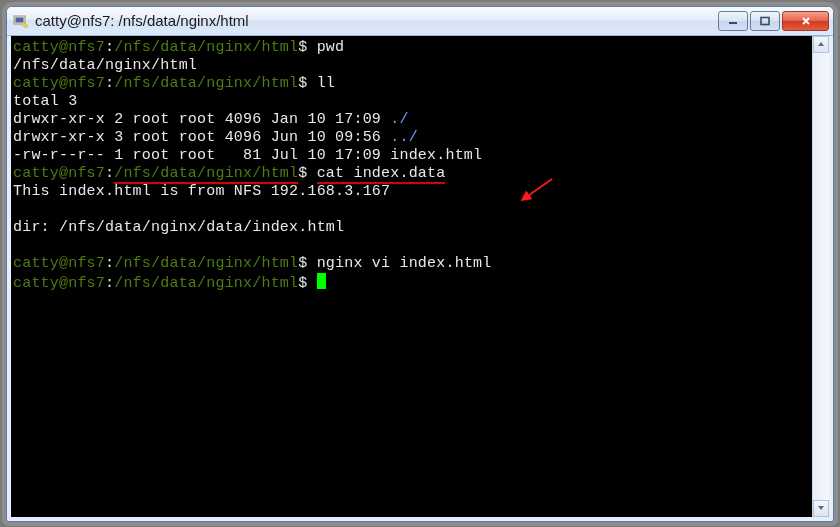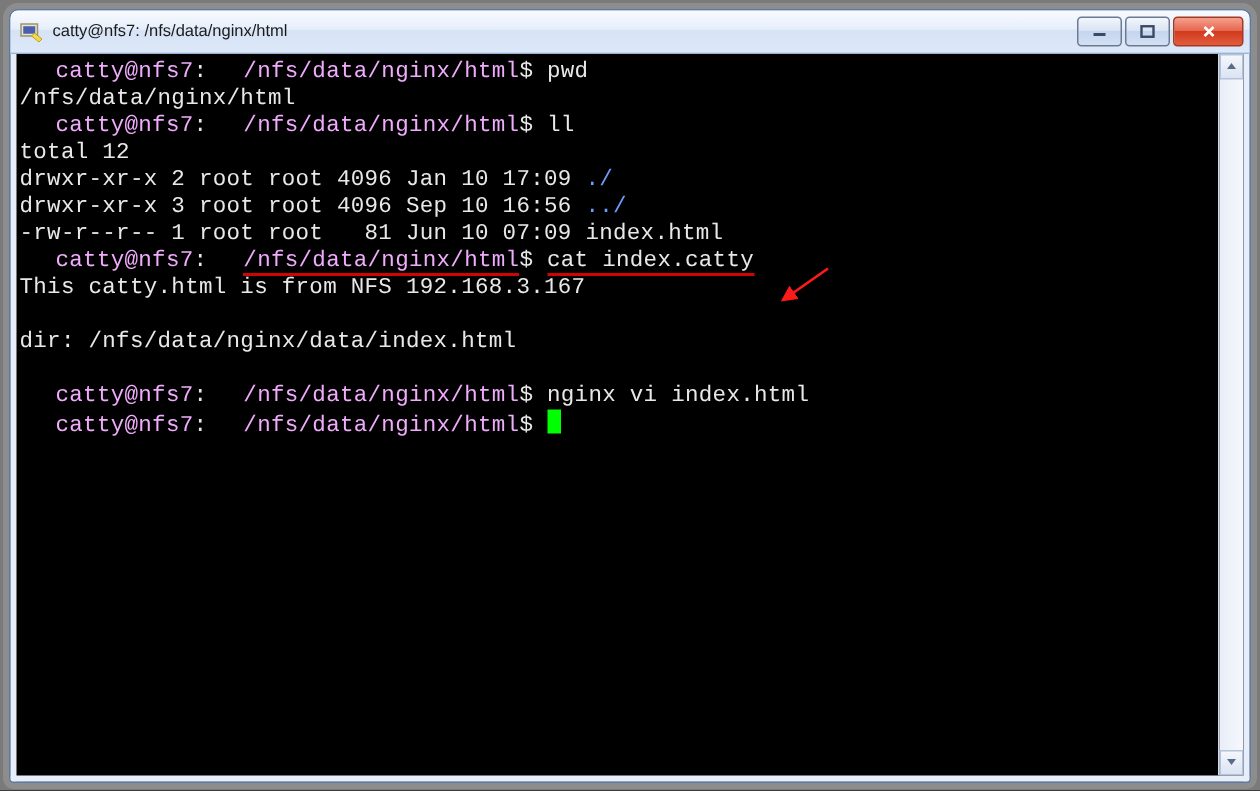"catty@nfs7: /nfs/data/nginx/html" .title-text { font-size: 11px -> 15px }
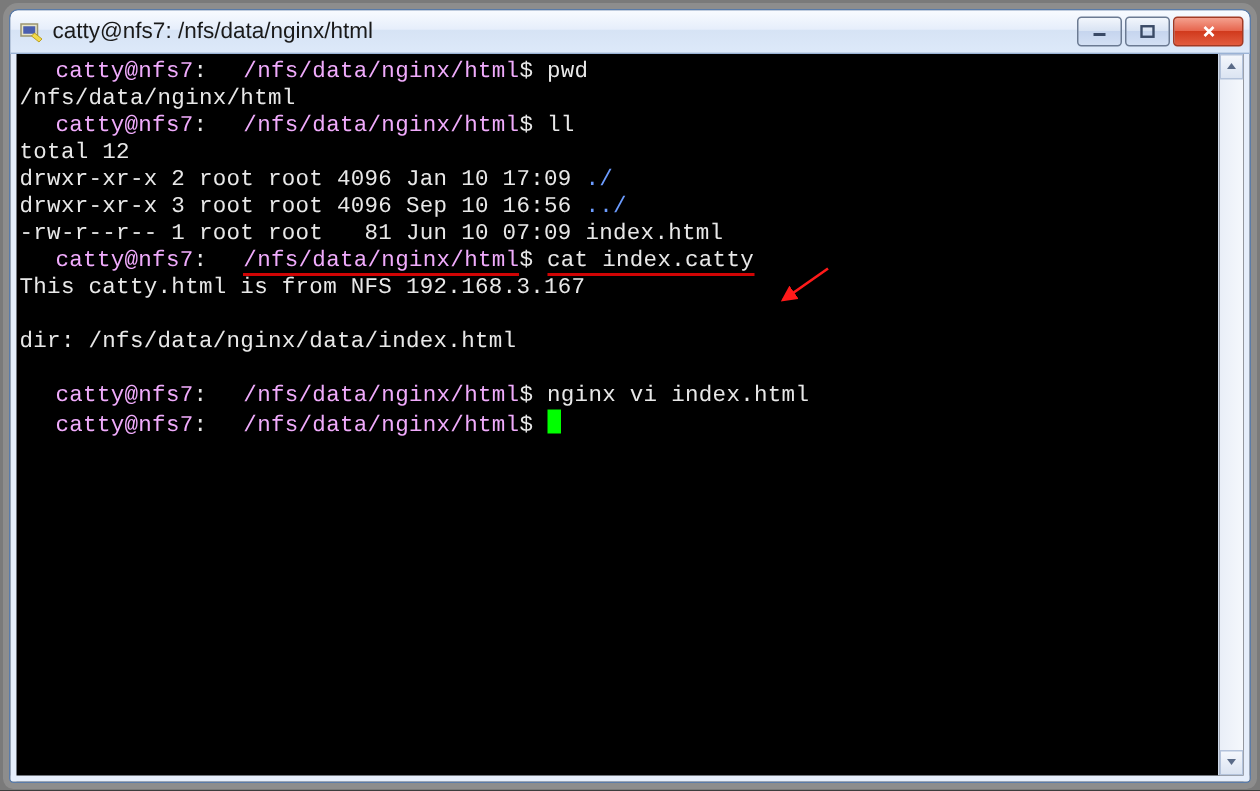"catty@nfs7" .green { color: #f0abfc -> #4d7c0f; margin-left: 24px -> none }
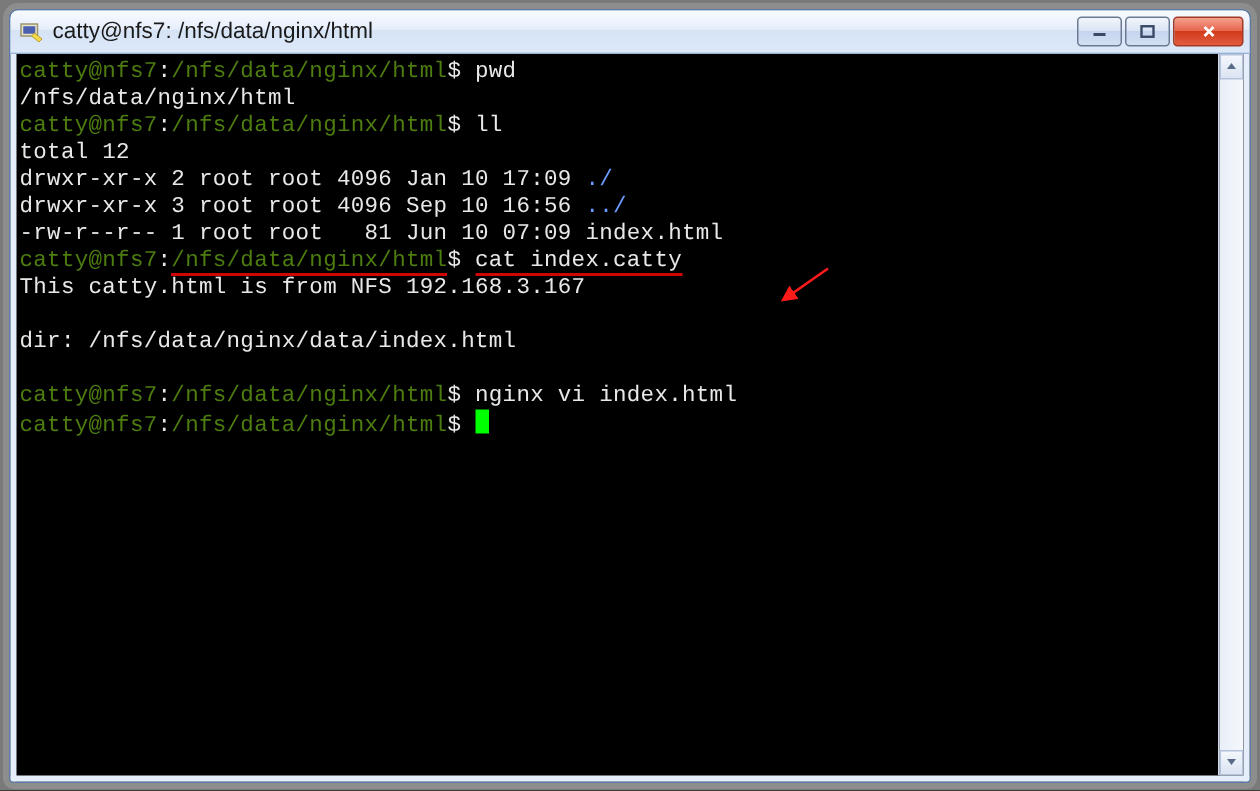"total 12" span { text: 12 -> 3 }
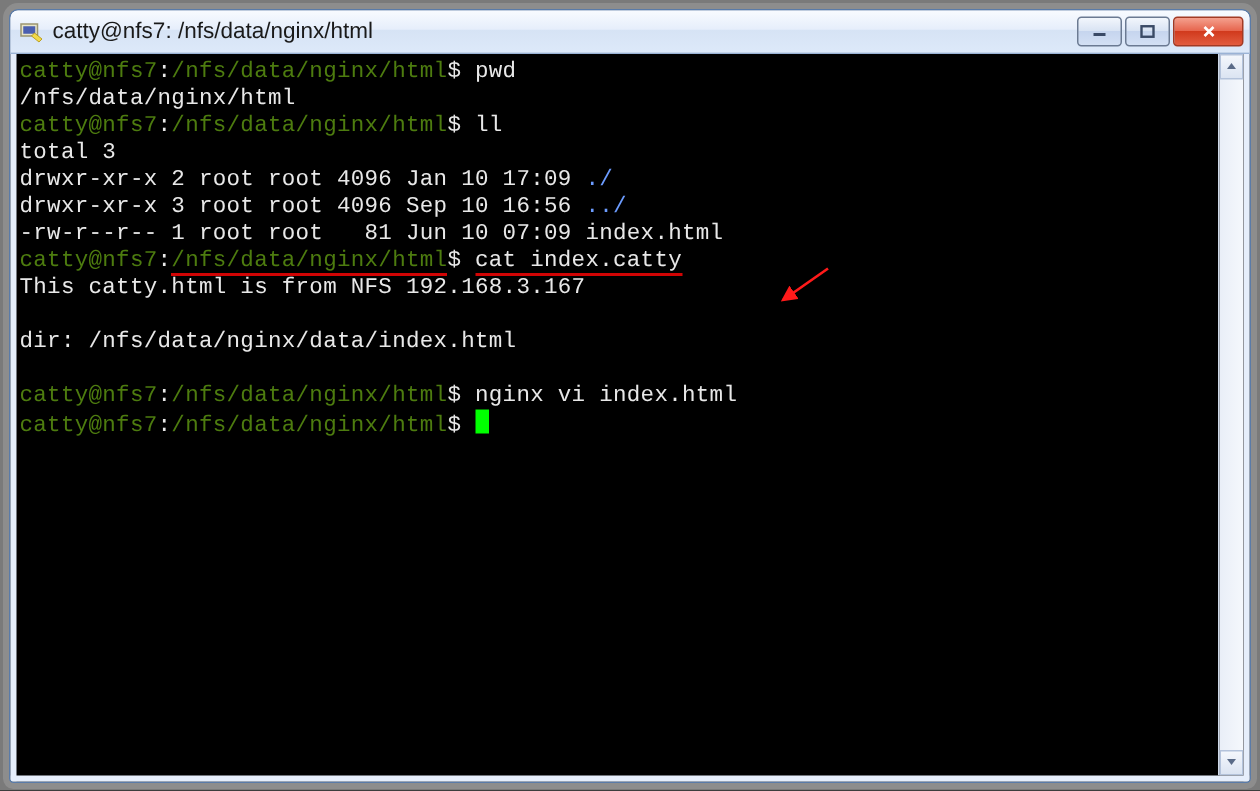"drwxr-xr-x 3 root root 4096" span { text: Sep 10 16:56 -> Jun 10 09:56 }
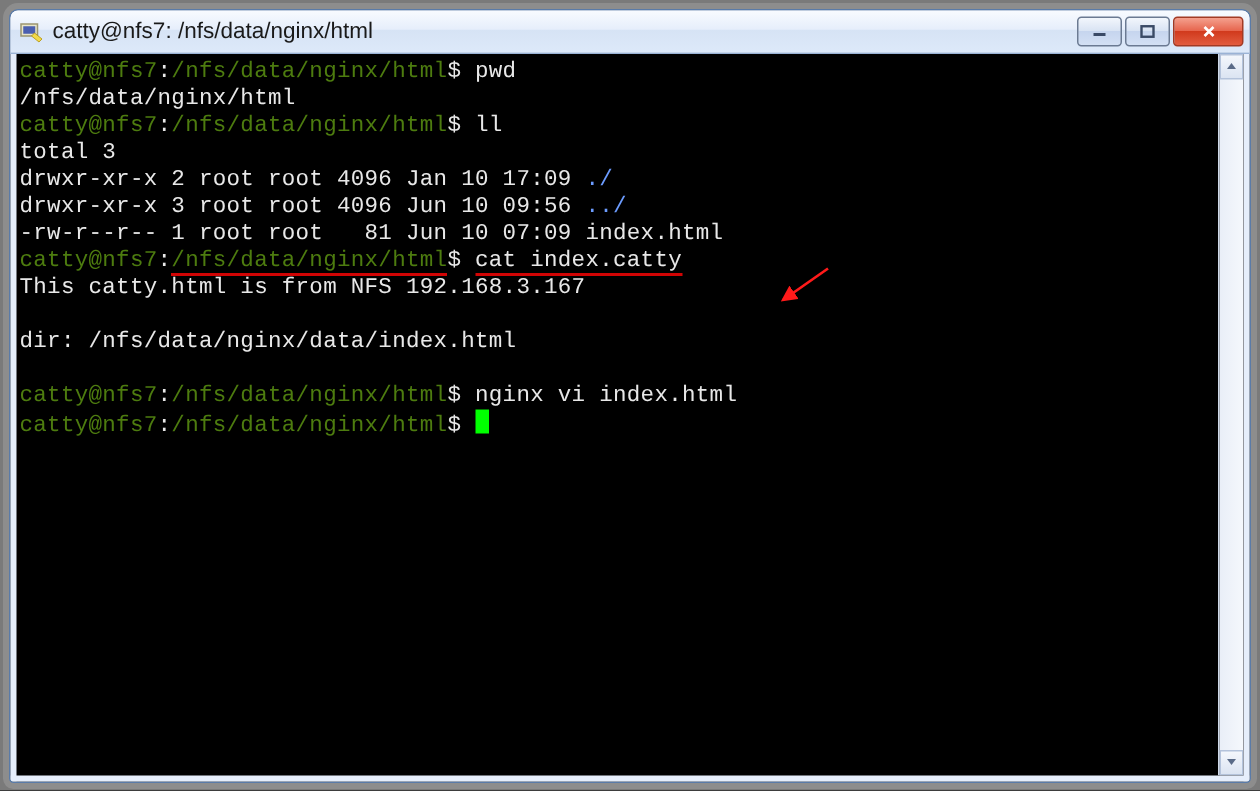"-rw-r--r-- 1 root root 81" span { text: Jun 10 07:09 -> Jul 10 17:09 }
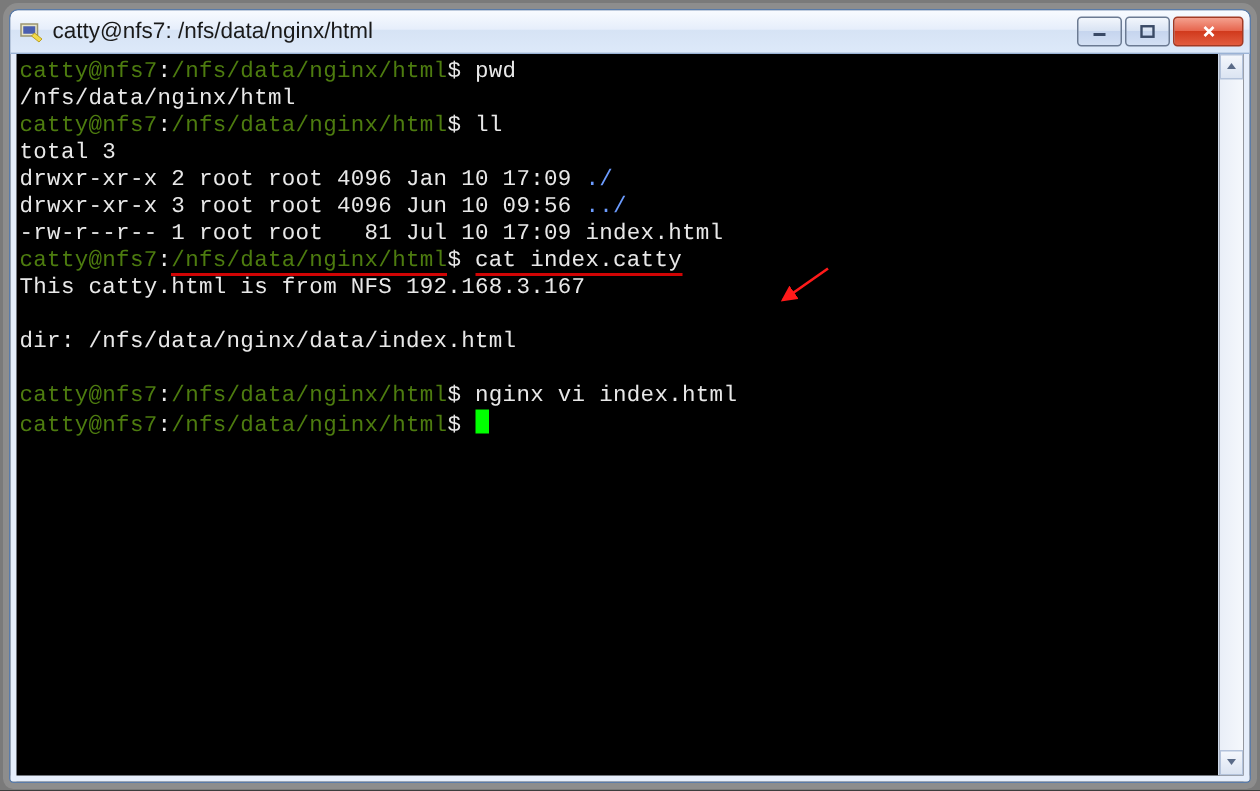"cat index.catty" span.underline-red { text: index.catty -> index.data }
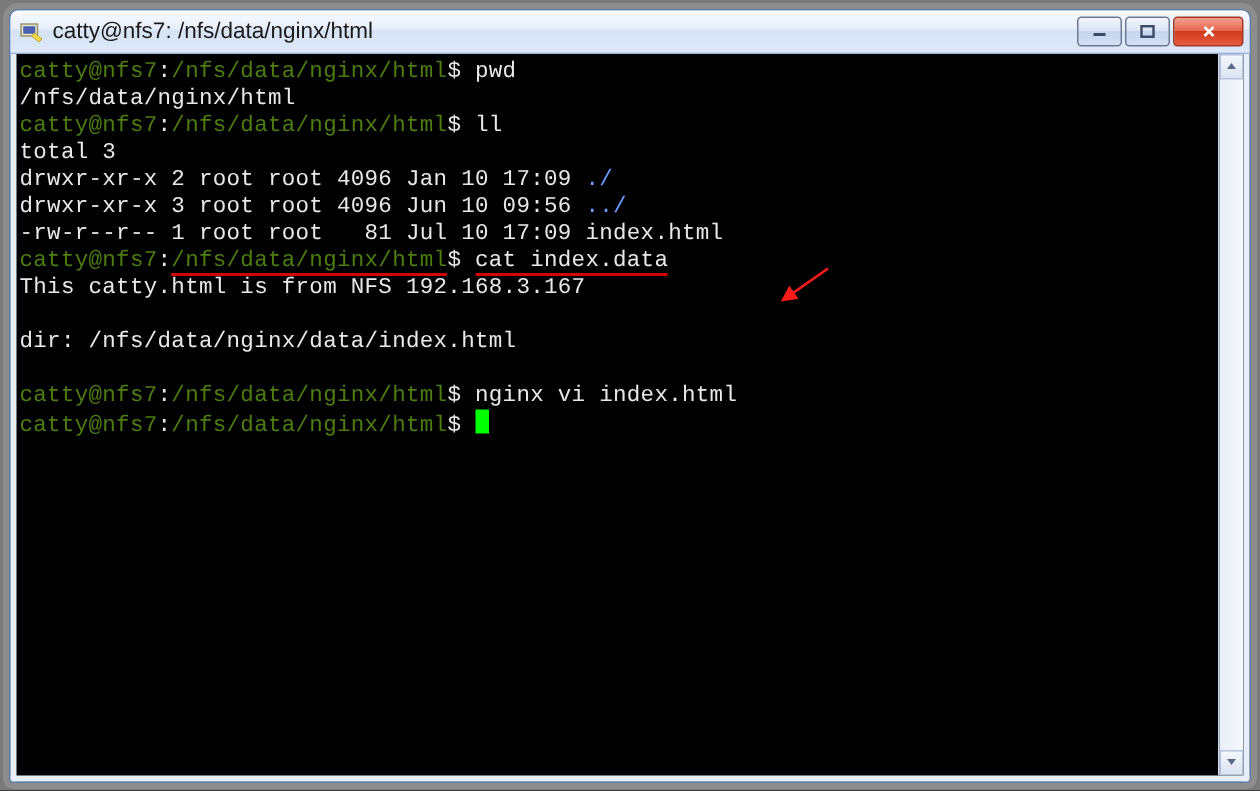"This catty.html is from NFS" span { text: catty.html -> index.html }
